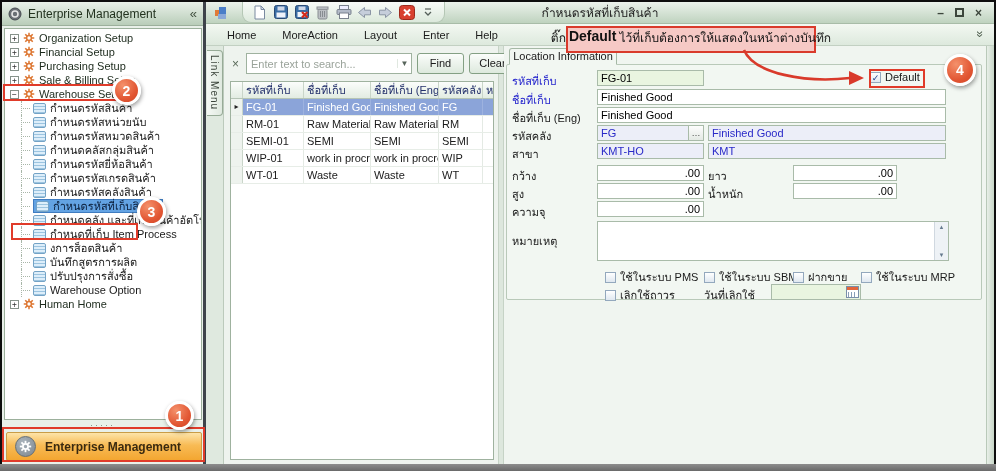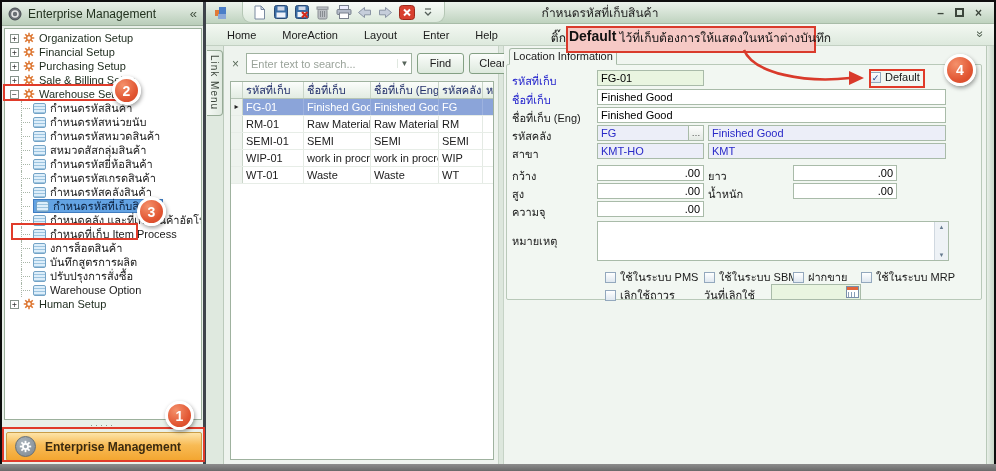"สหมวดสัสกลุ่มสินค้า" span { text: สหมวดสัสกลุ่มสินค้า -> กำหนดคลัสกลุ่มสินค้า }
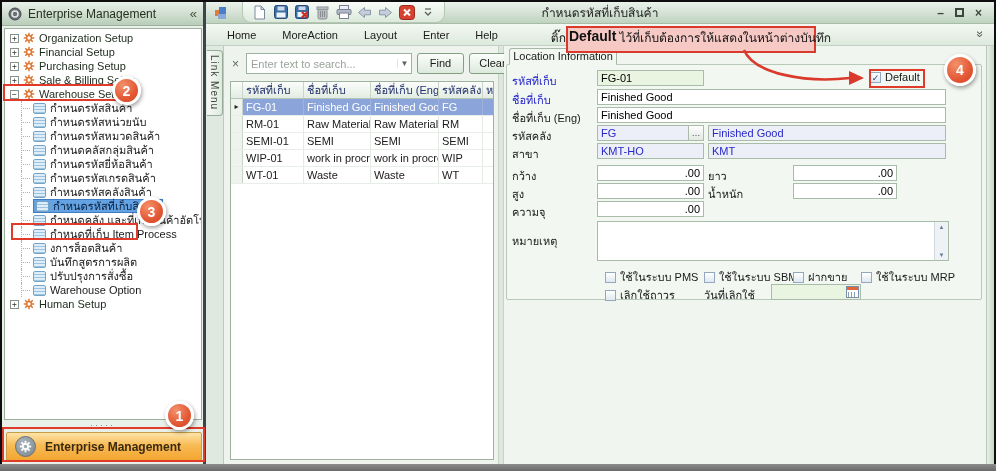"Human Setup" span.glabel { text: Setup -> Home }
